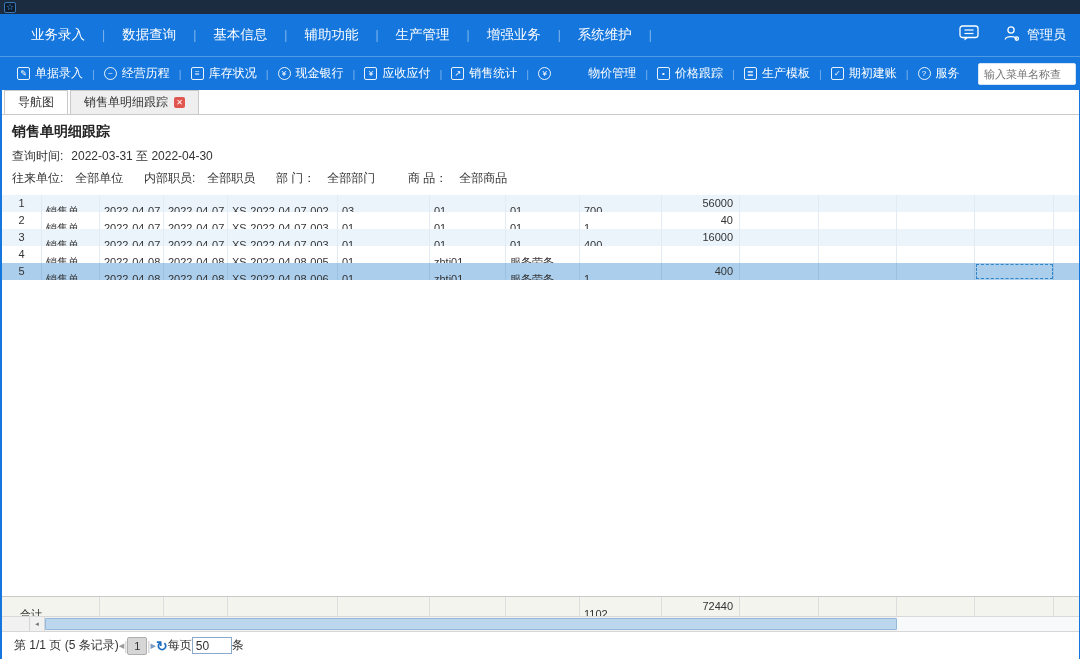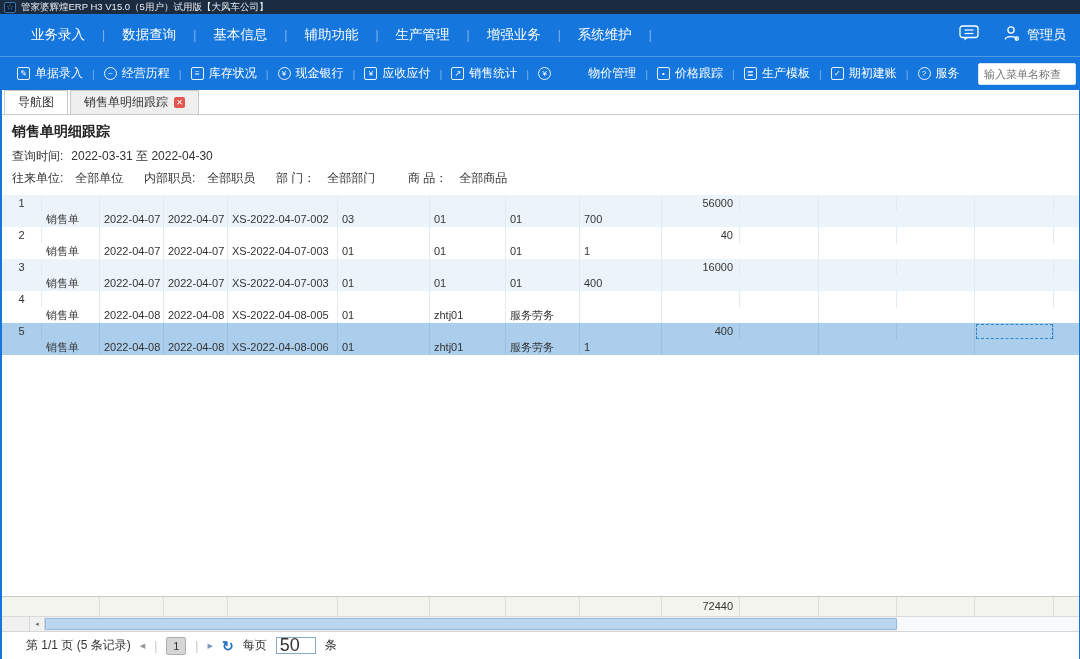"管家婆辉煌ERP H3 V15.0（5用户）试用版【大风车公司】" span { html: <span>管家婆辉煌ERP H3 V15.0（5用户）试用版【大风车公司】</span> -> none }
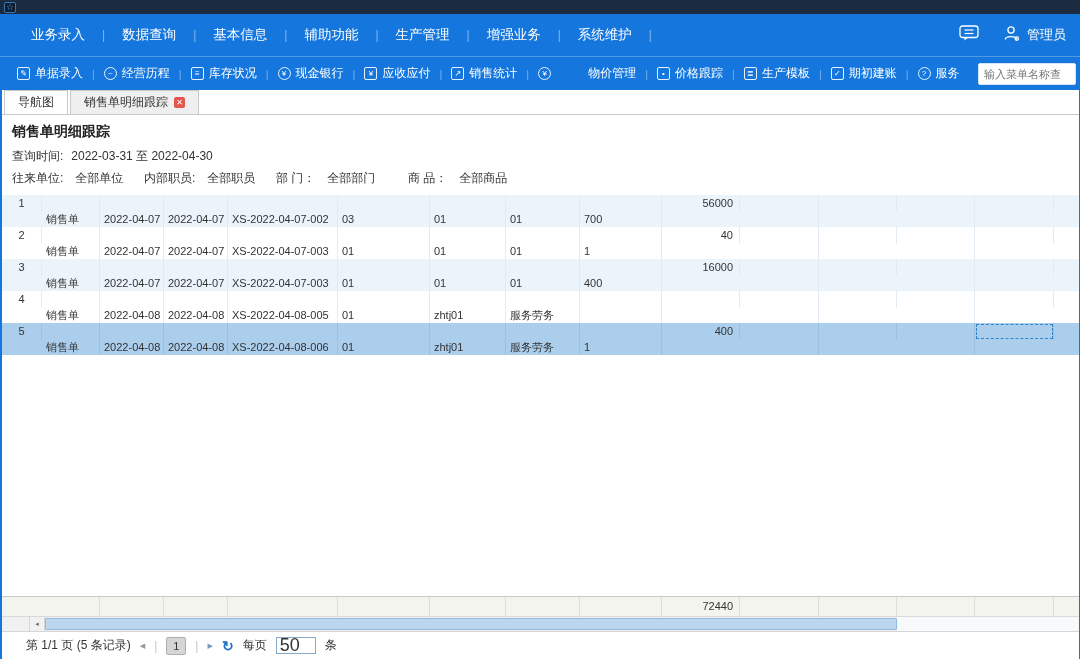"销售单" .al { padding: 16px 4px -> 8px 4px }
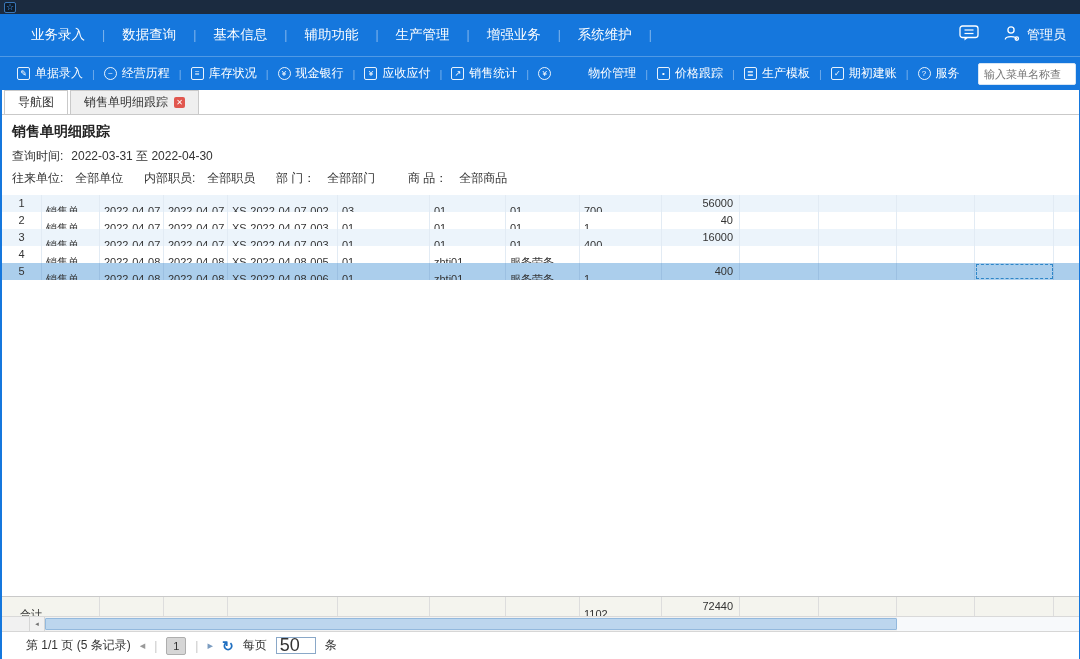"第 1/1 页 (5 条记录)" .pager { gap: 9px -> none; padding-left: 24px -> 12px }
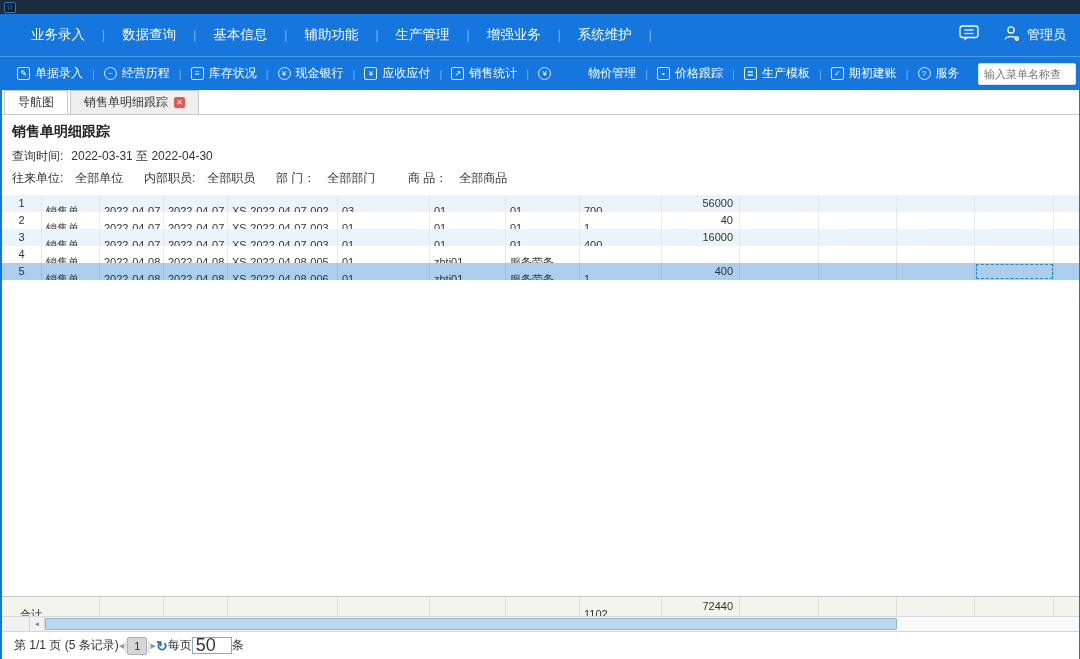"50" .pg-input { font-size: 18px -> 12px }
